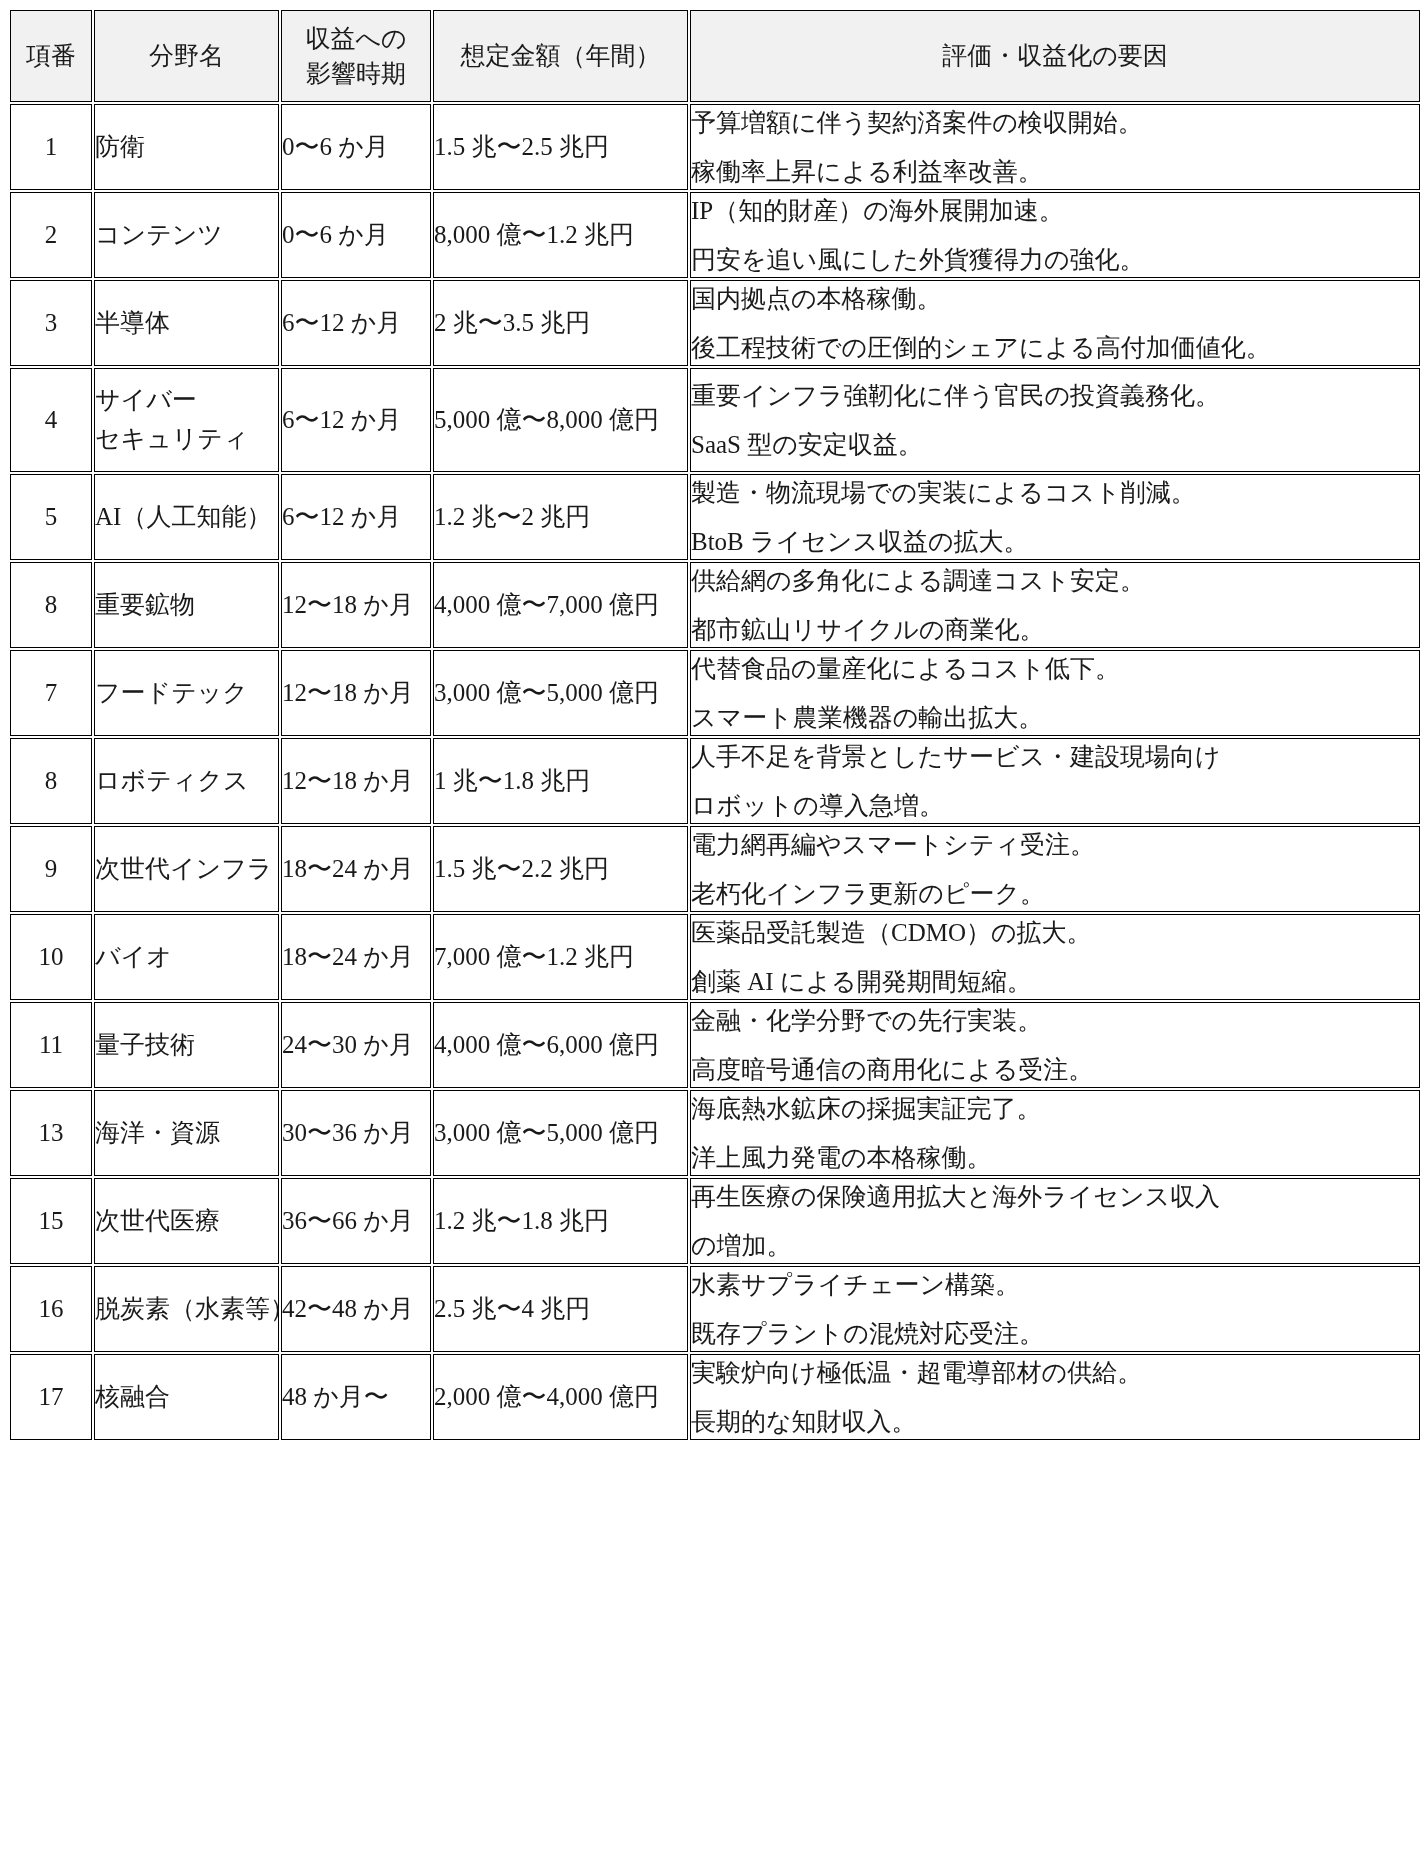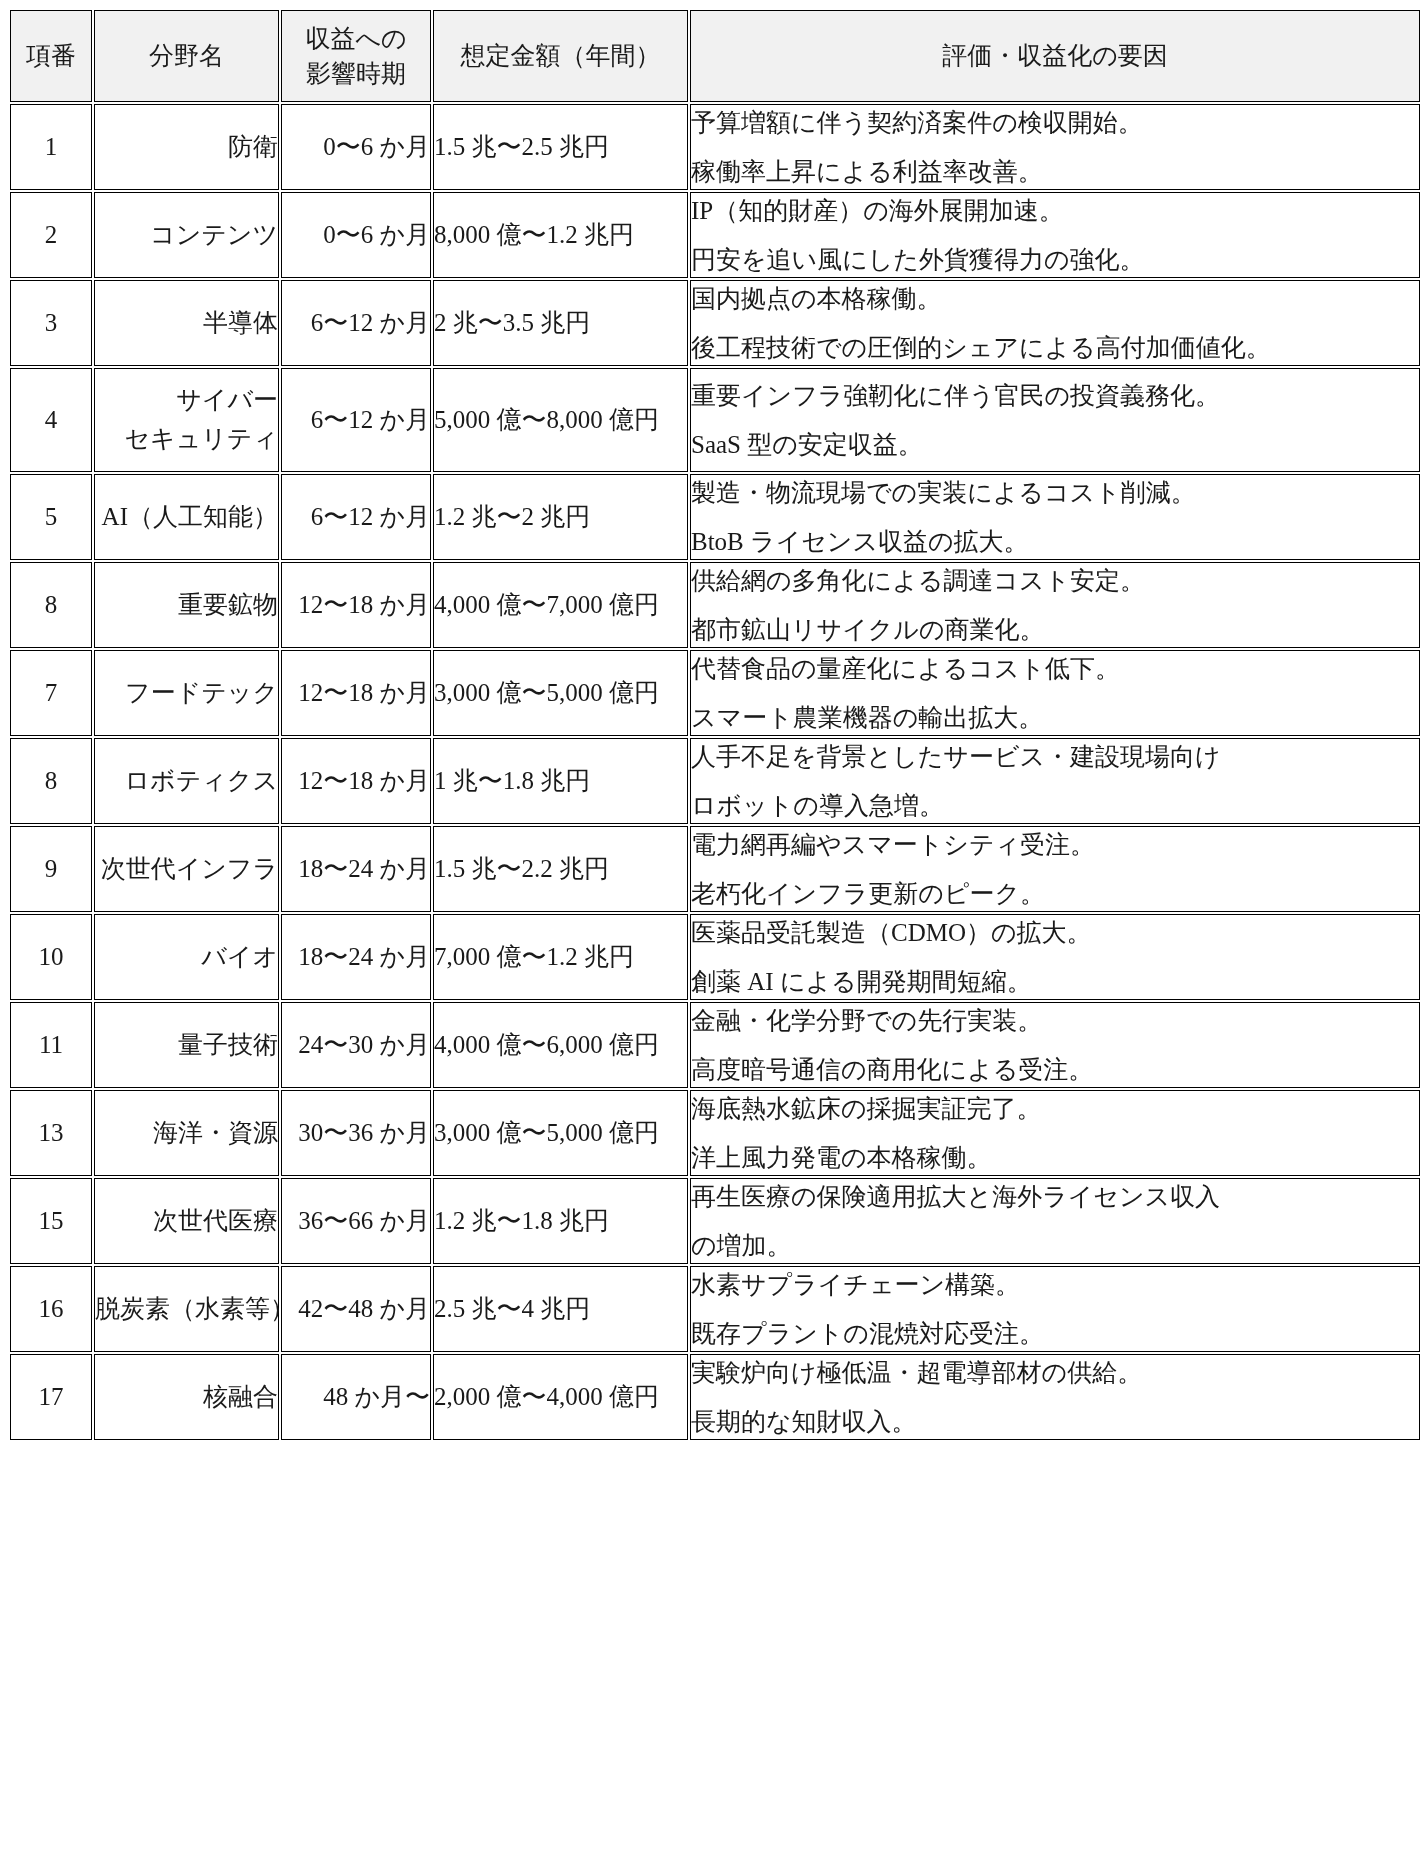"防衛" td.field { text-align: right -> none }
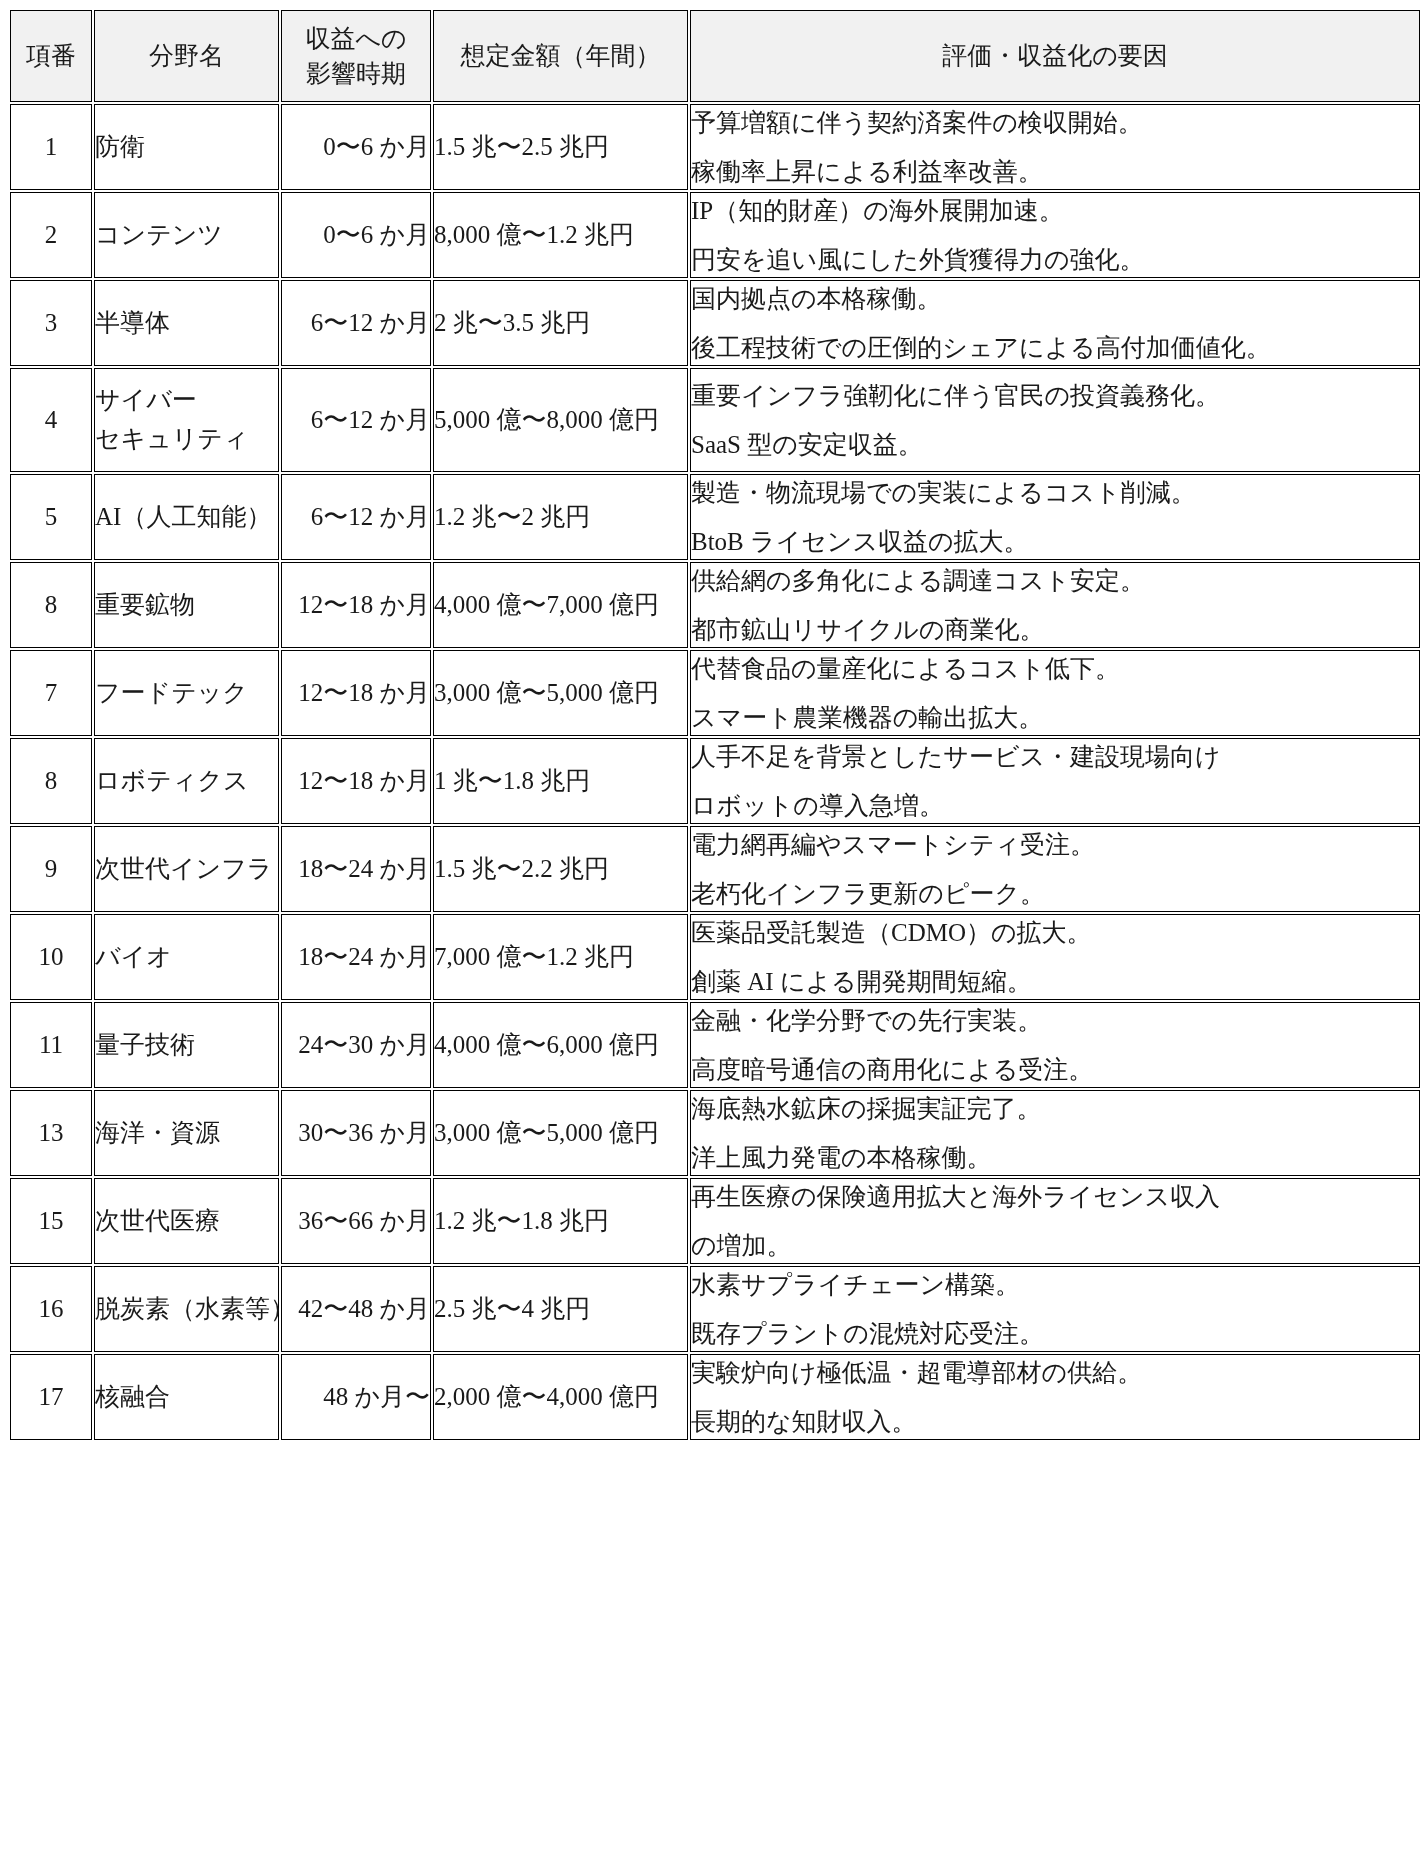"0〜6 か月" td.time { text-align: right -> none }
